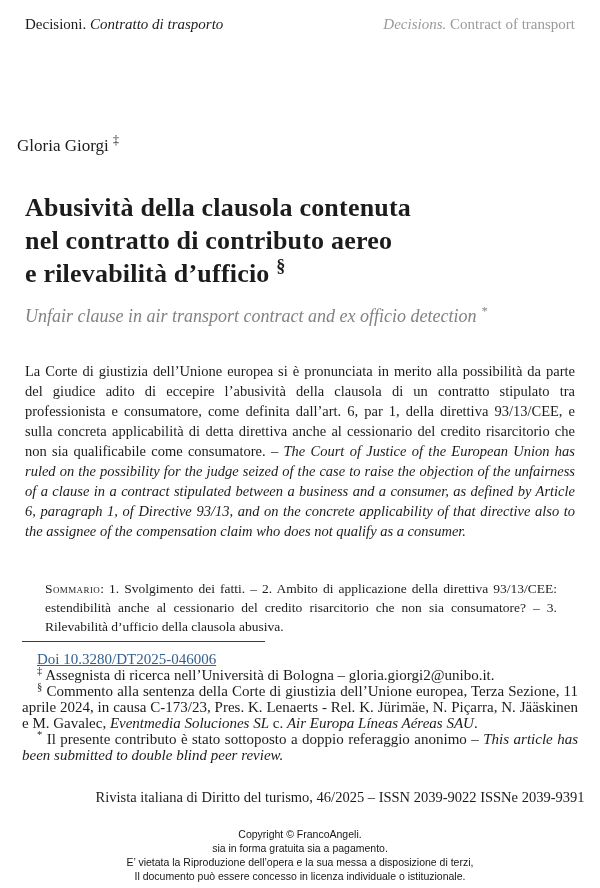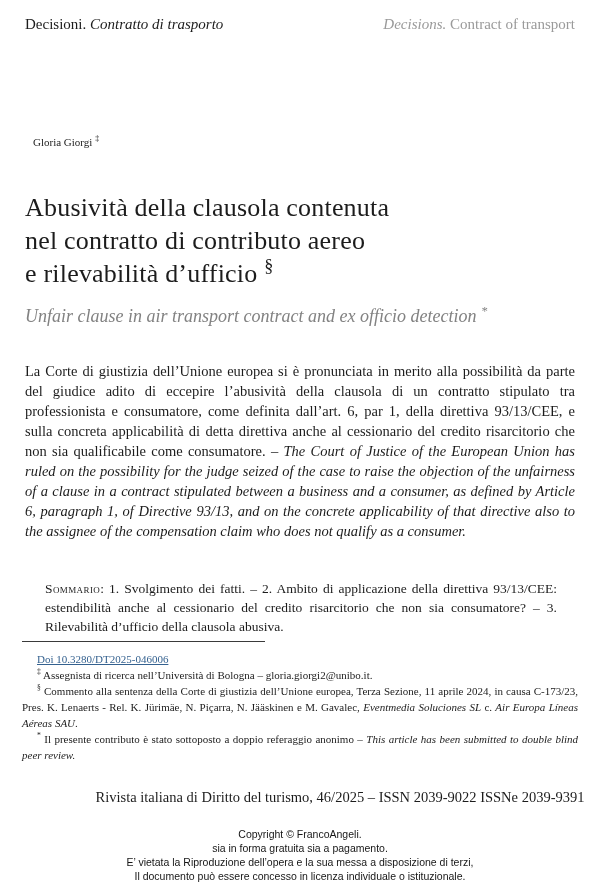"Gloria Giorgi ‡" .author { font-size: 11px -> 17px; left: 33px -> 17px }
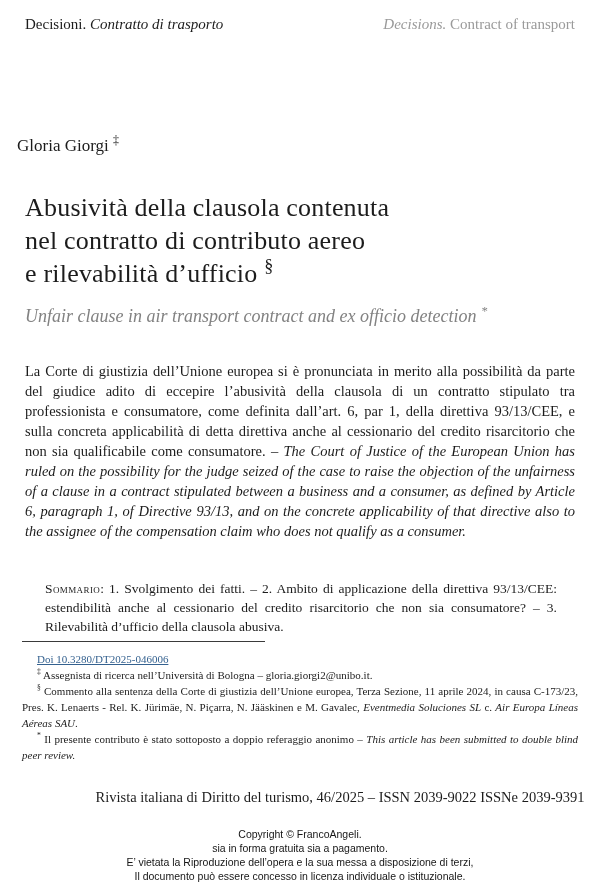"Abusività della clausola contenuta" h1.title { font-weight: normal -> bold }
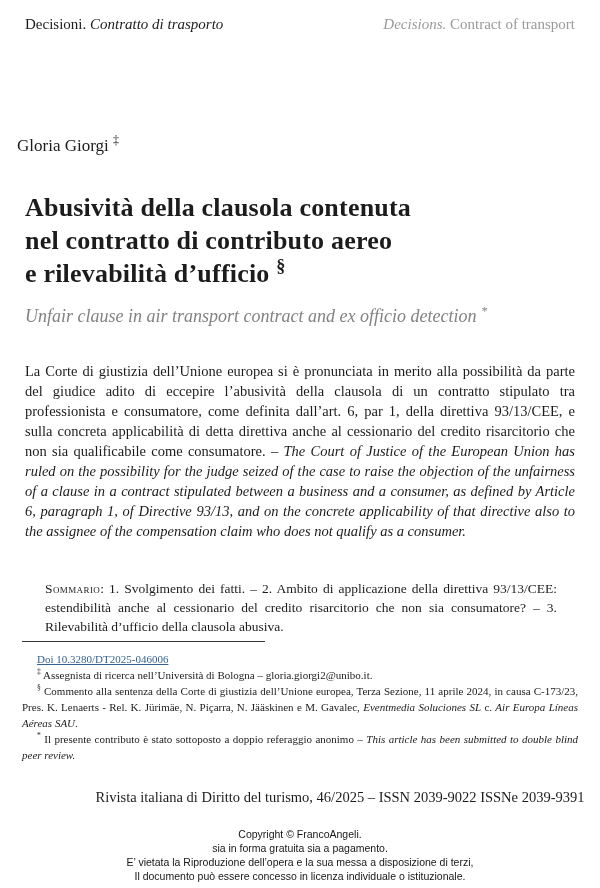"Doi 10.3280/DT2025-046006" .footnotes { font-size: 11px -> 15px }
